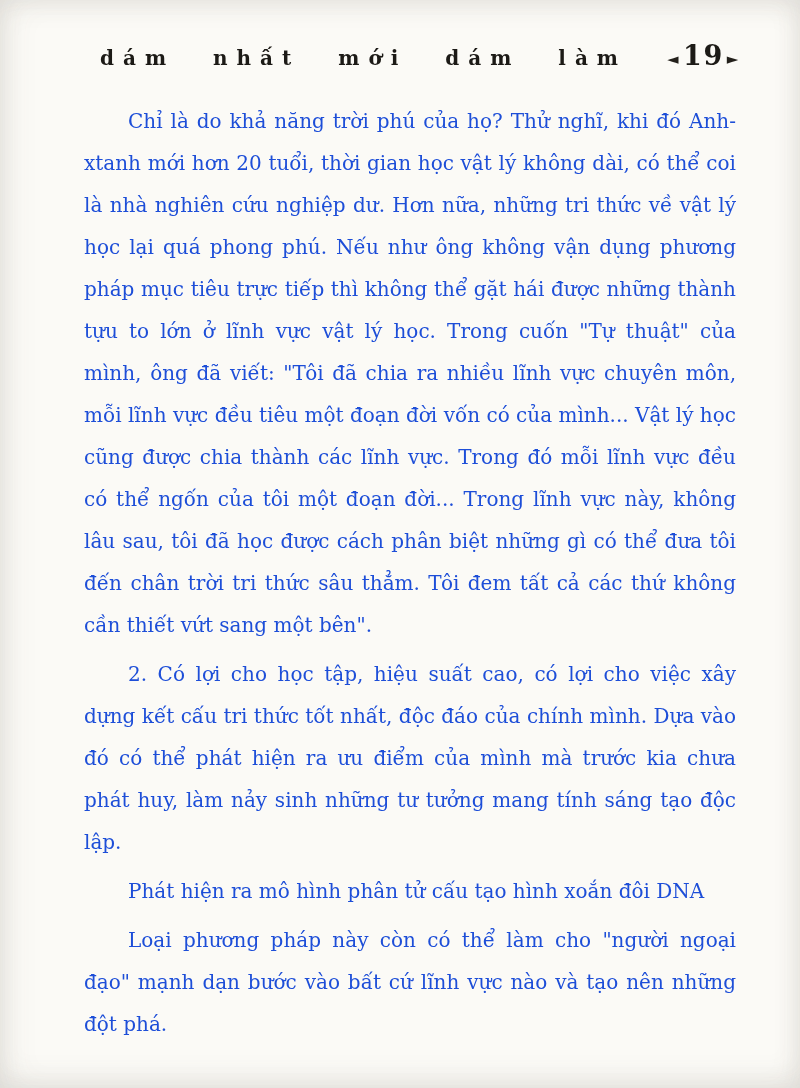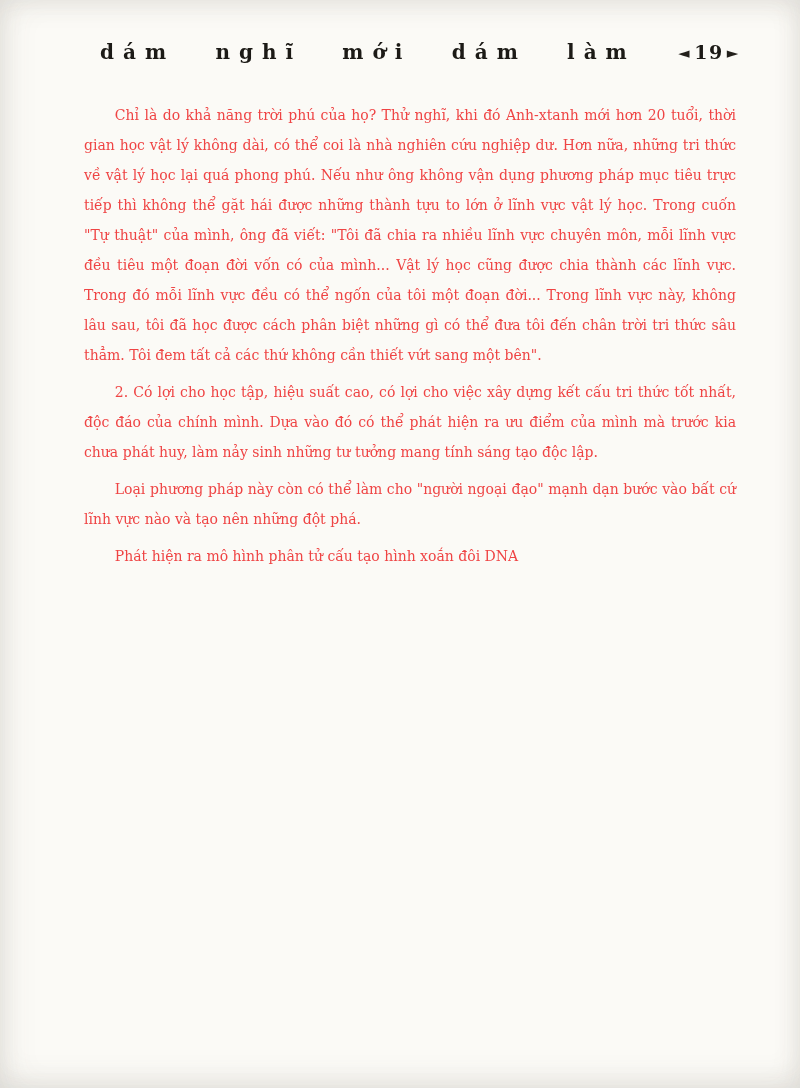"nghĩ" span.word { text: nghĩ -> nhất }
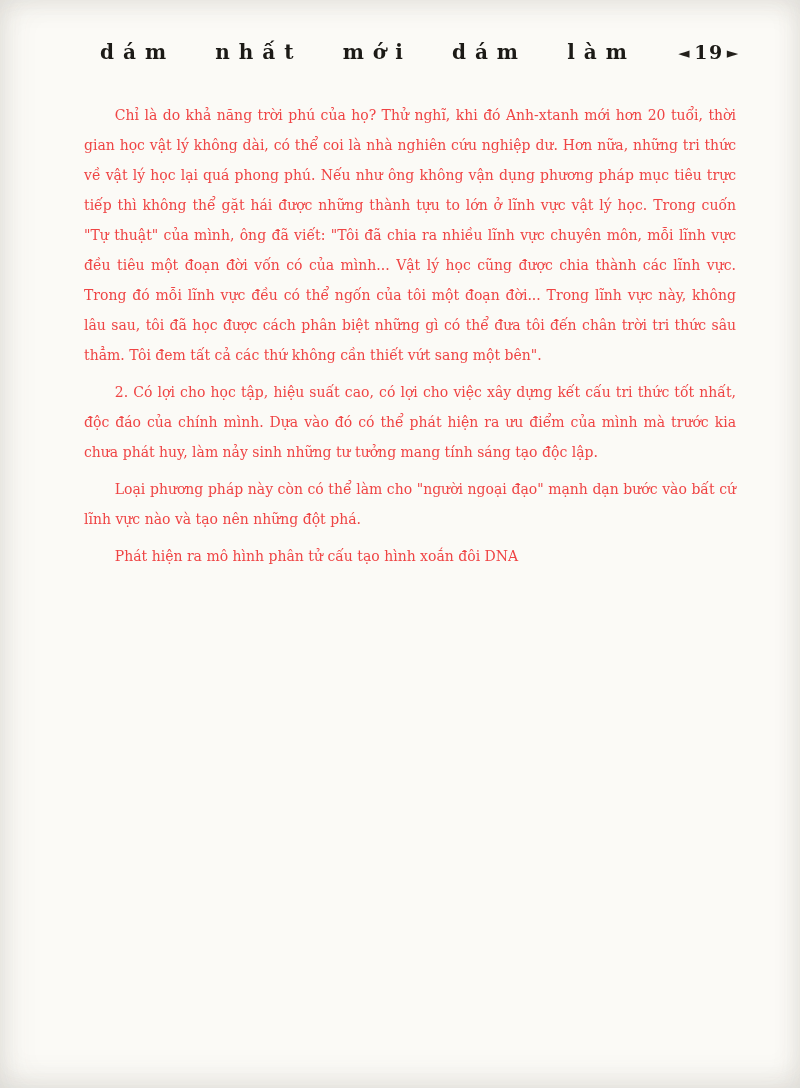"19" .pagenum .num { font-size: 19px -> 27px }
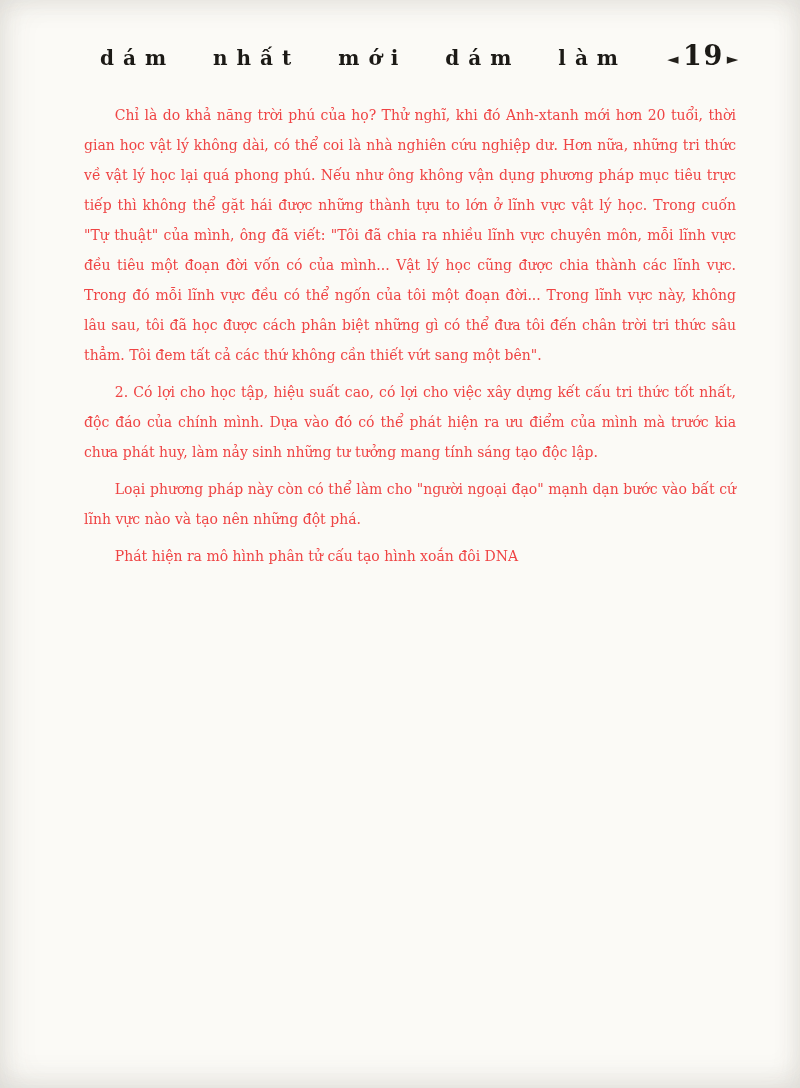"Chỉ là do khả năng" .content p { color: #ef4444 -> #1d4ed8; font-size: 14px -> 20px; line-height: 30px -> 42px }
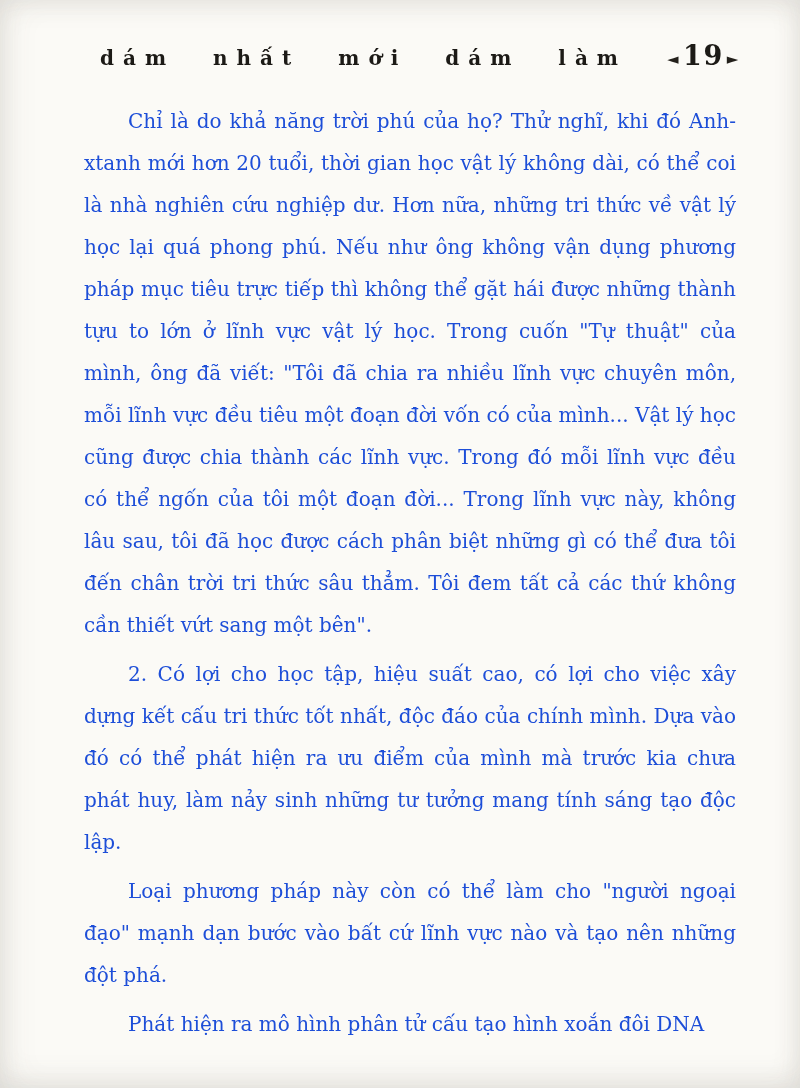"Loại phương pháp này còn" p { order: before "Phát hiện ra mô hình" -> after "Phát hiện ra mô hình" }
